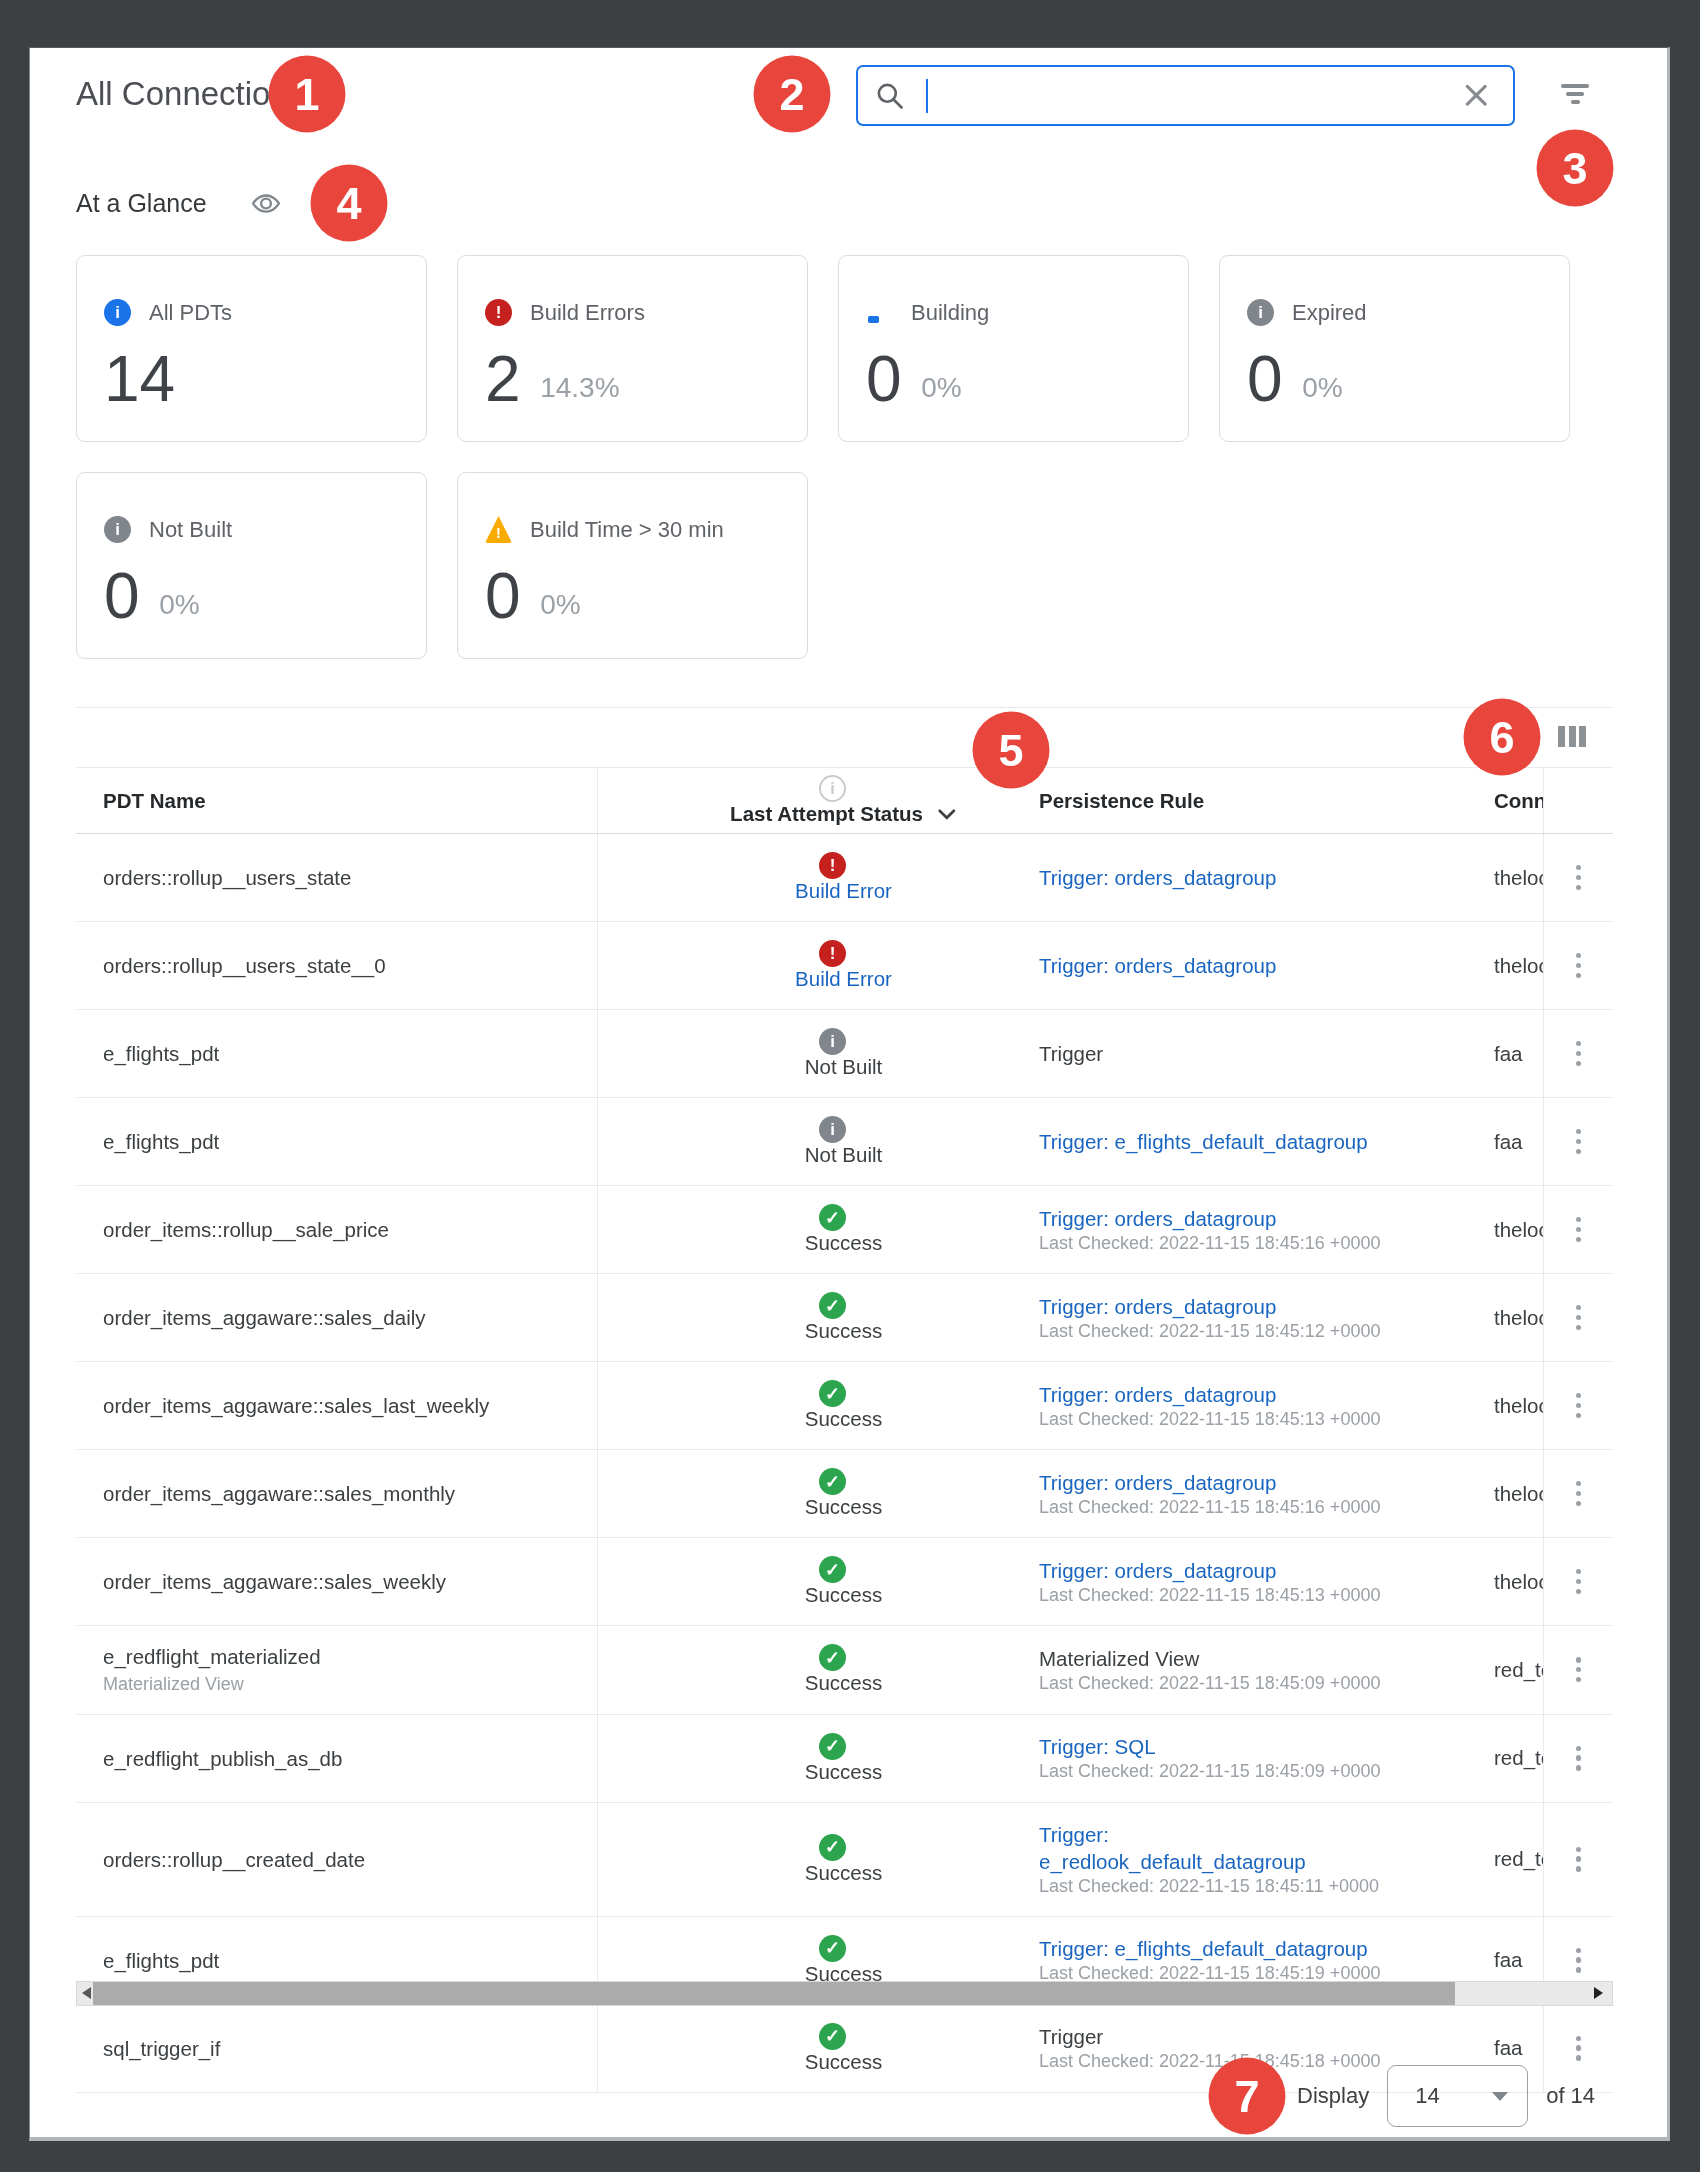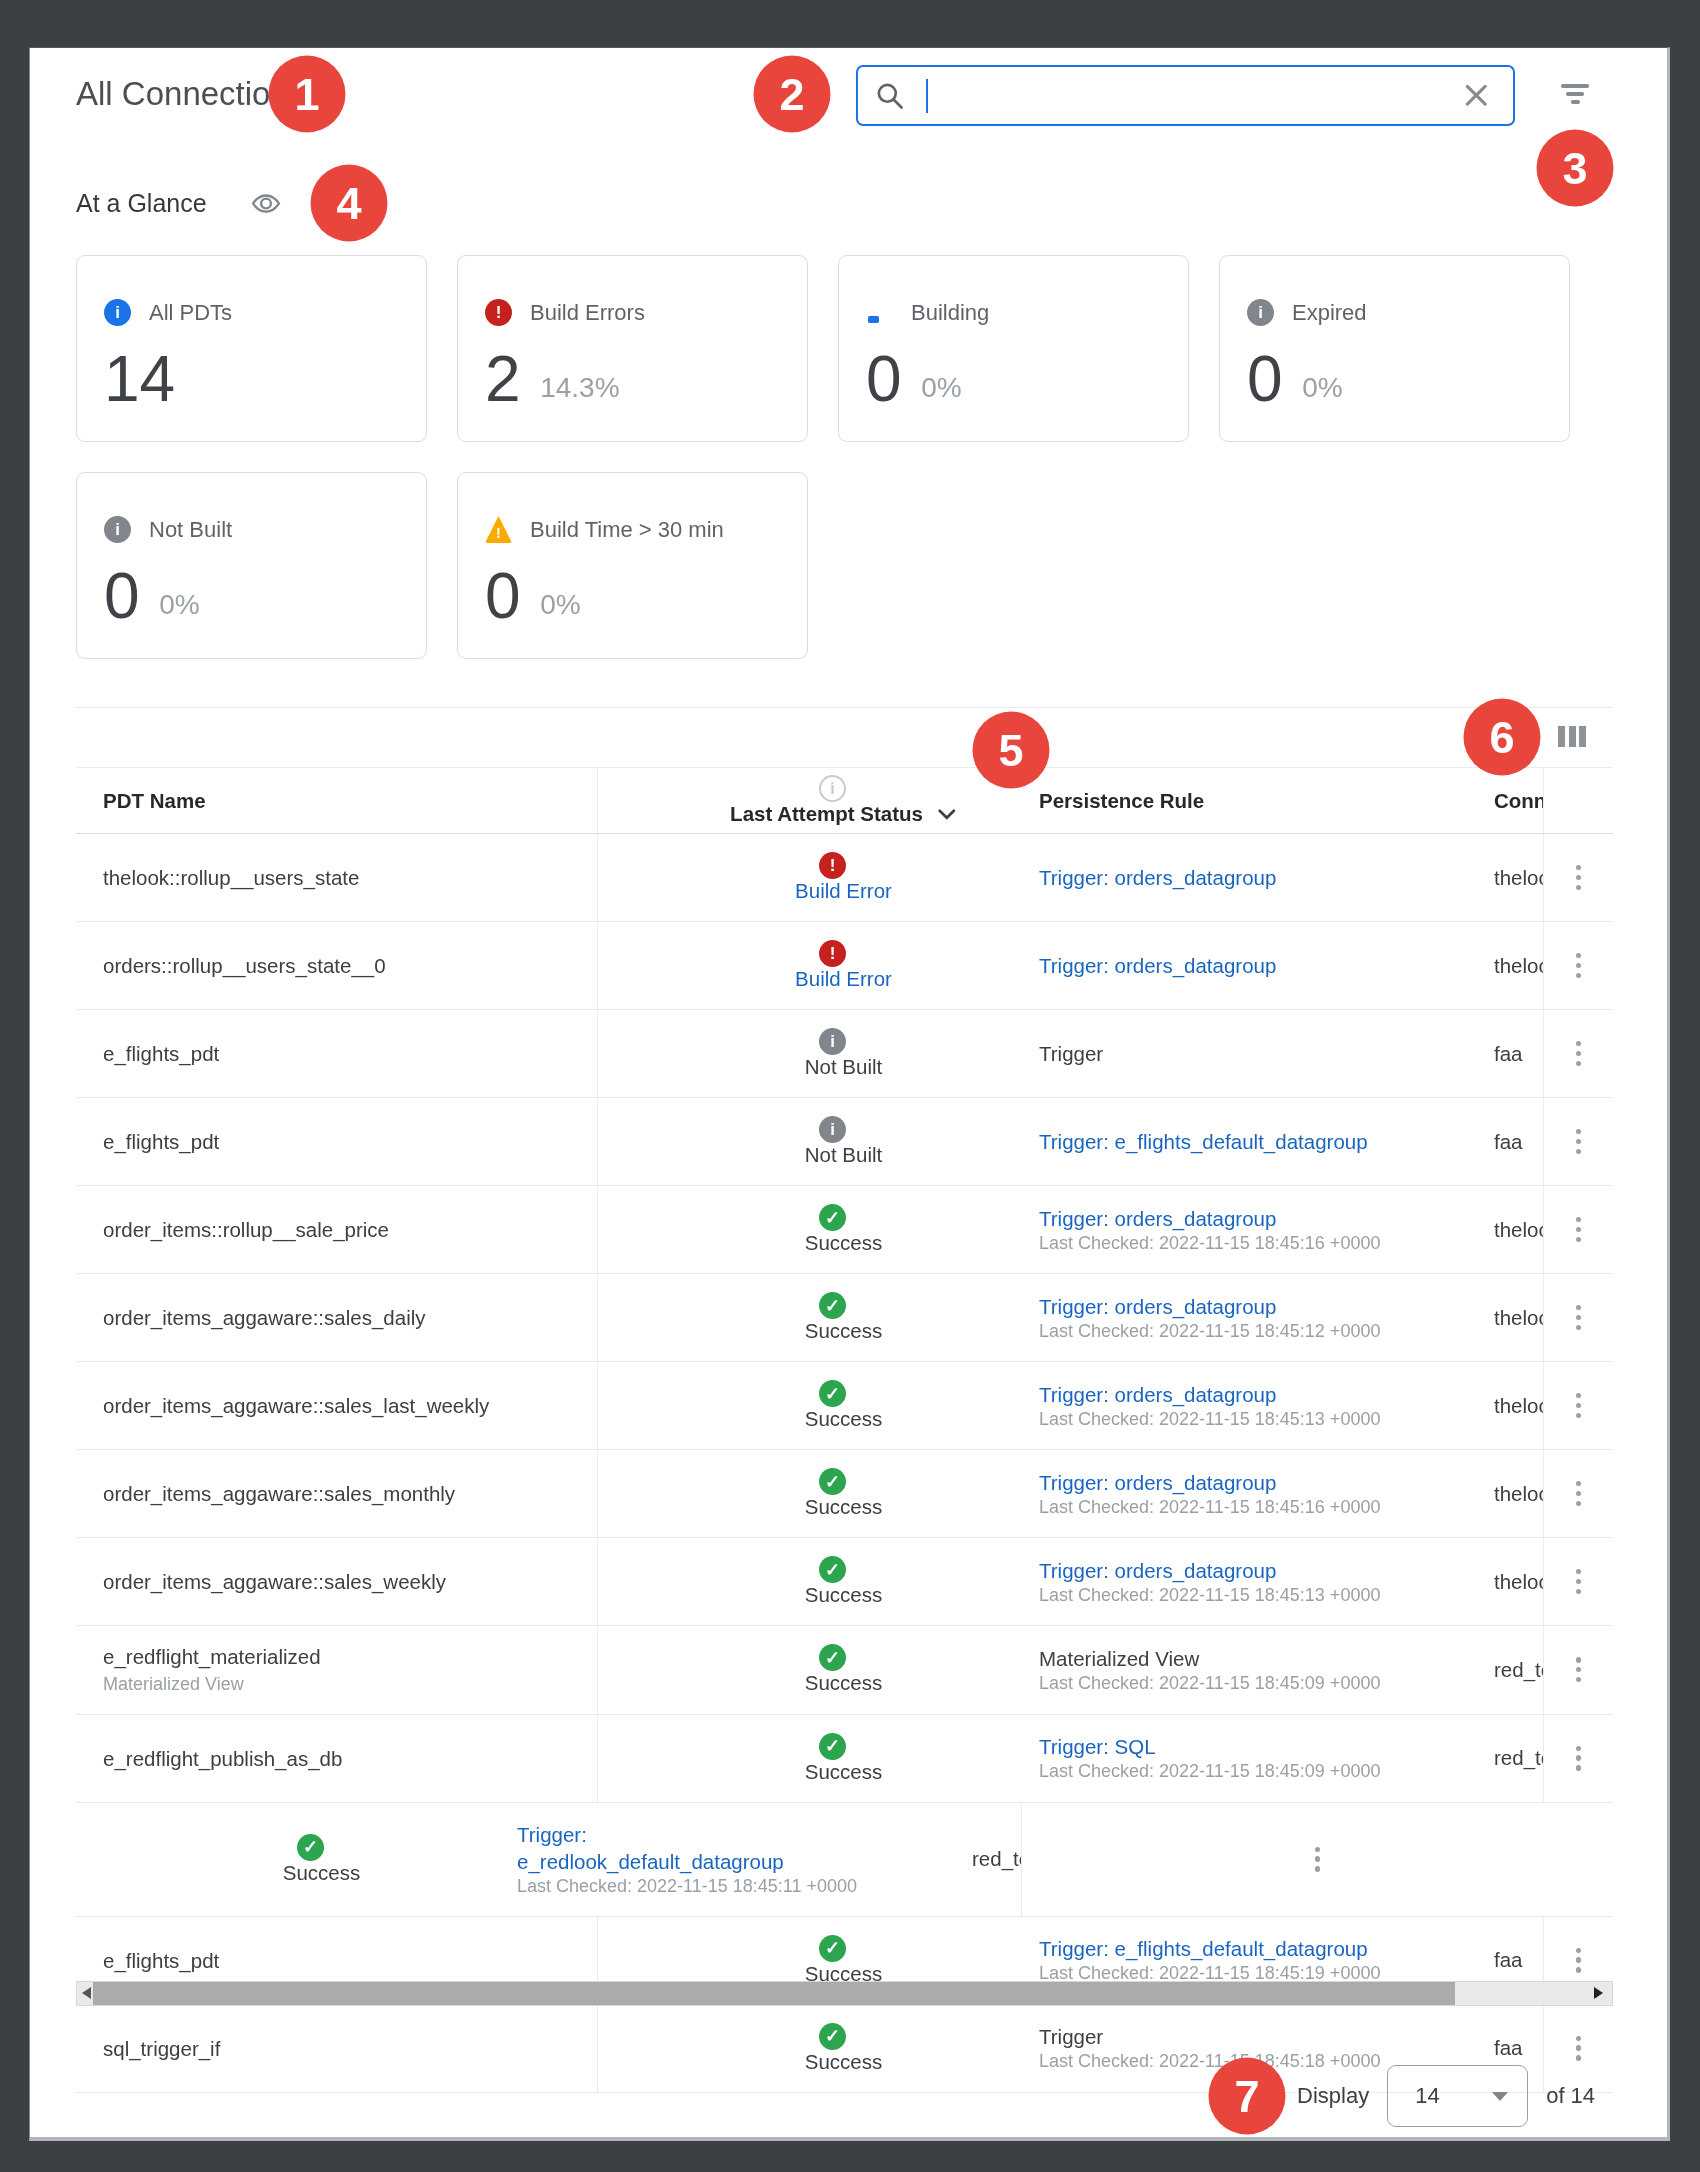"thelook::rollup__users_state" div.pdt-name { text: thelook::rollup -> orders::rollup }
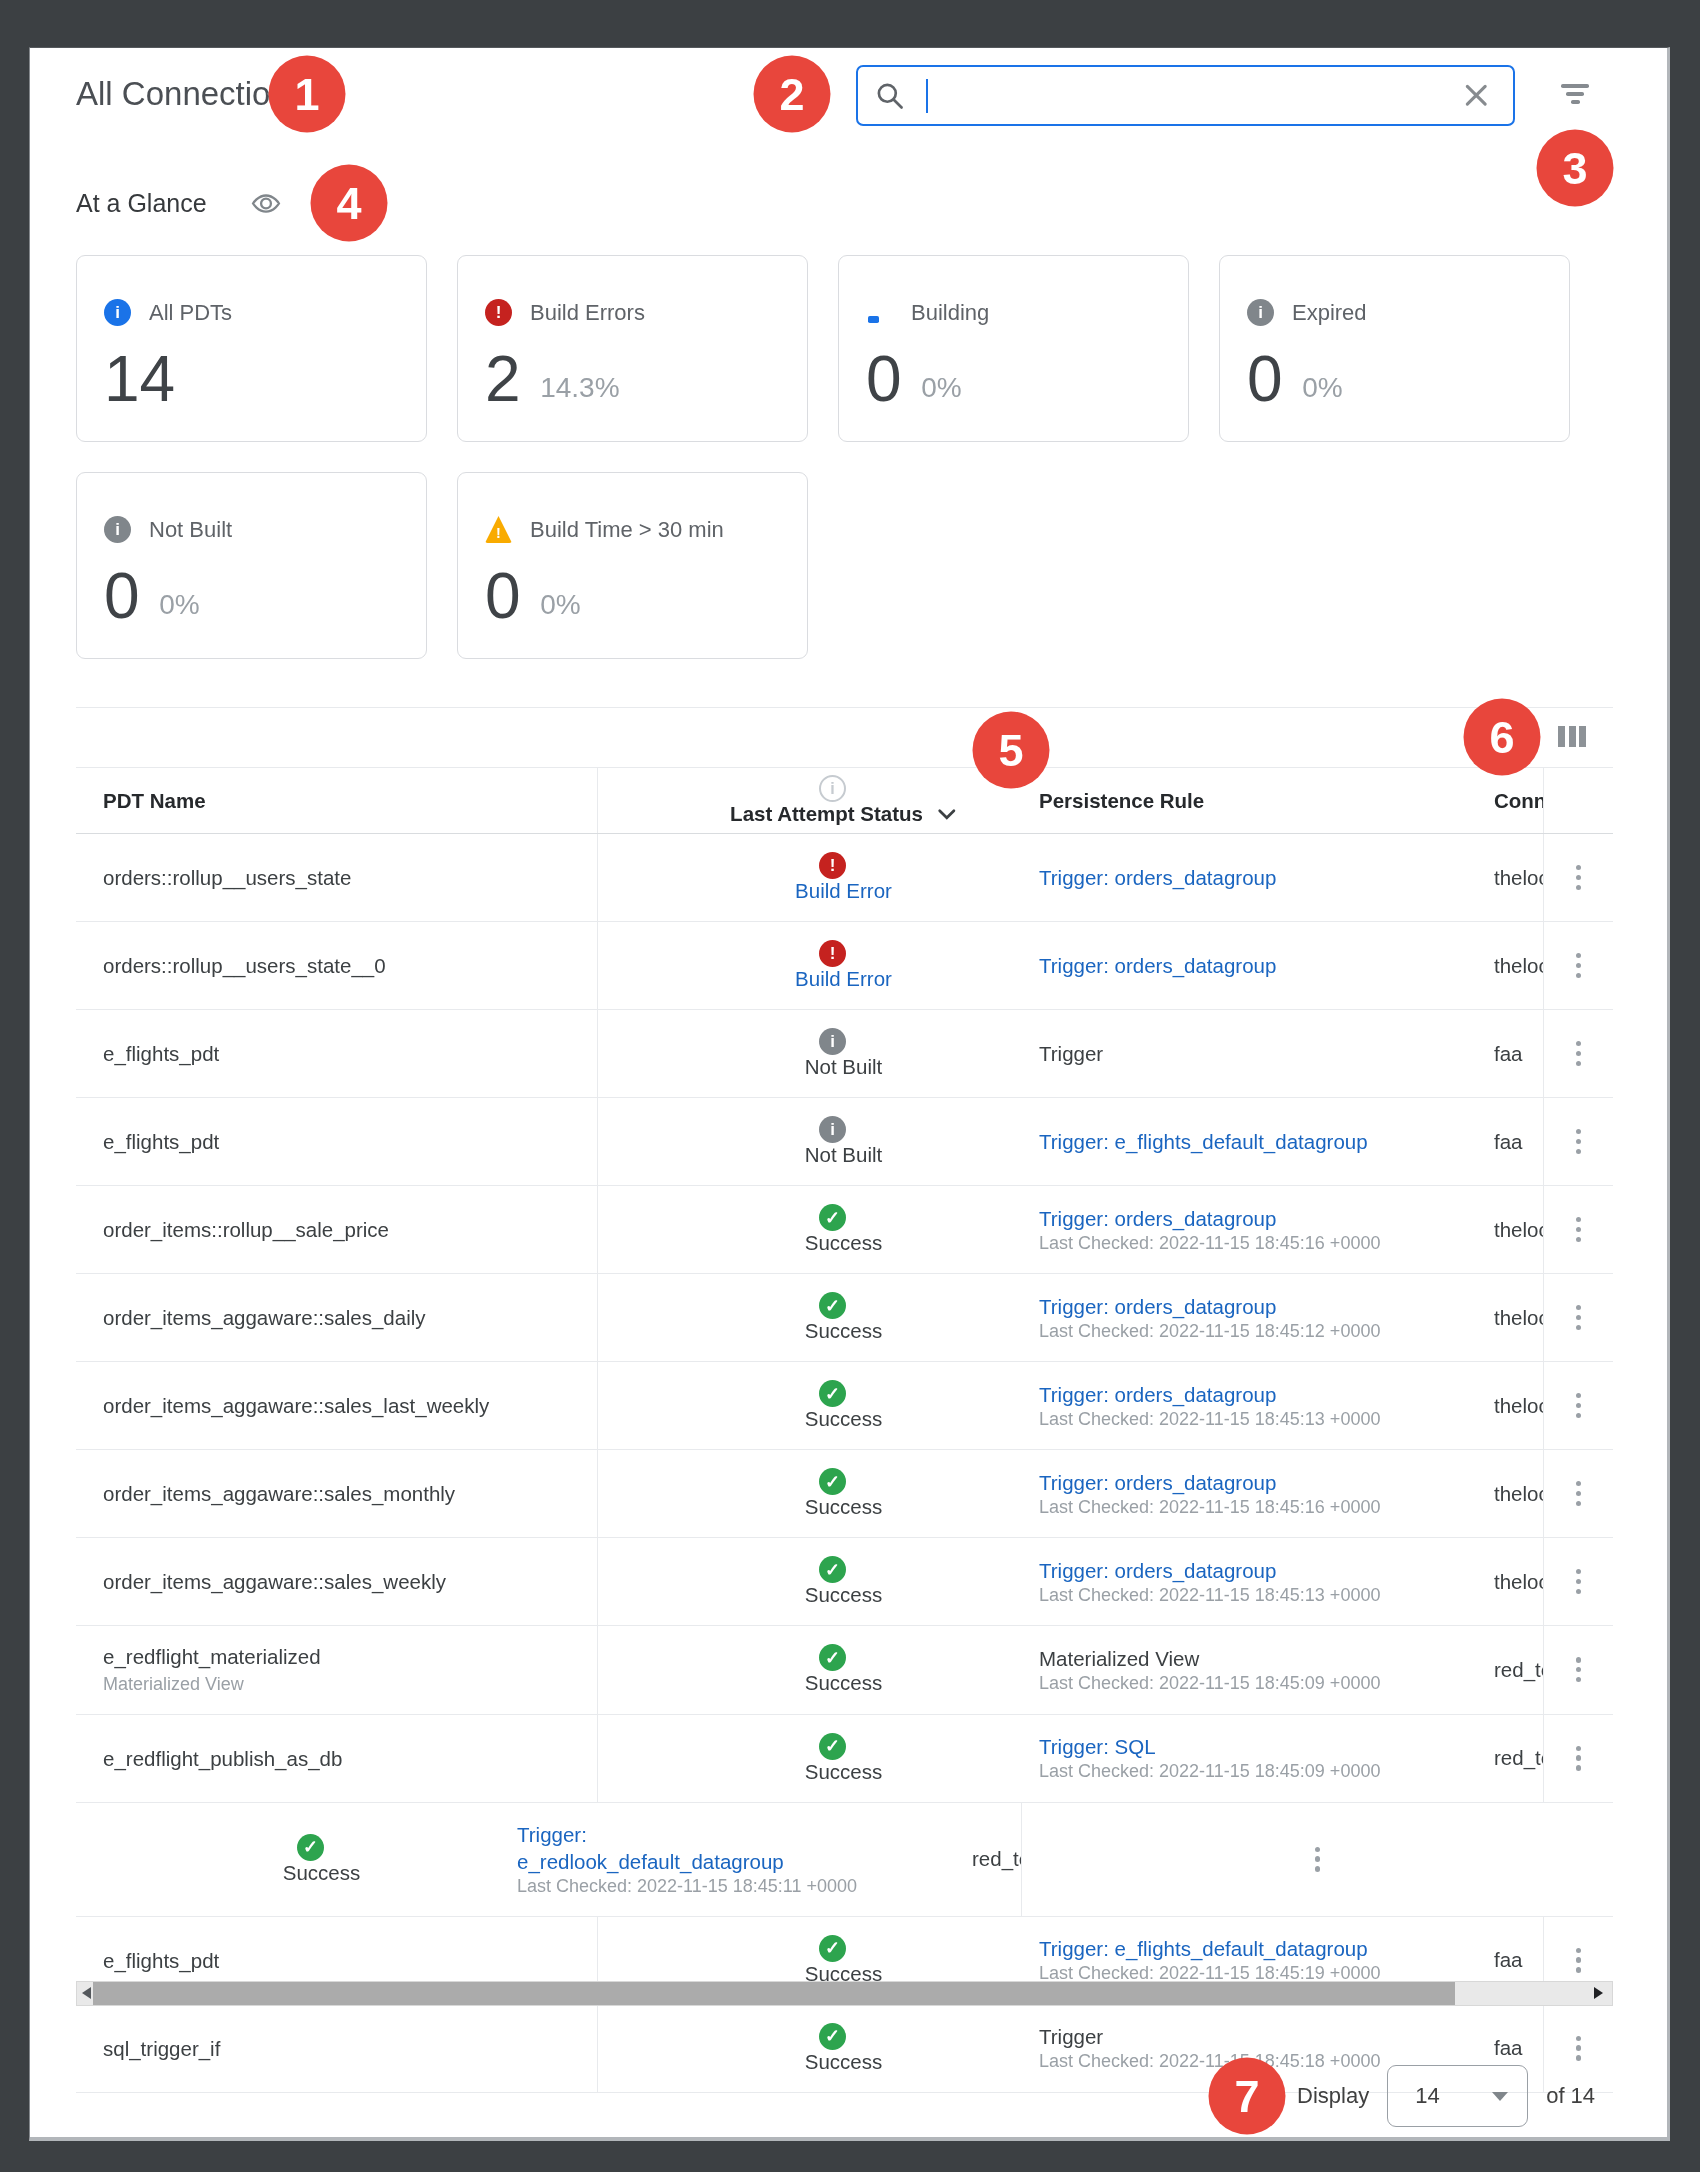"orders::rollup__created_date" div.cell { html: none -> <div> <div>orders::rollup__created_date</div> </div> }
